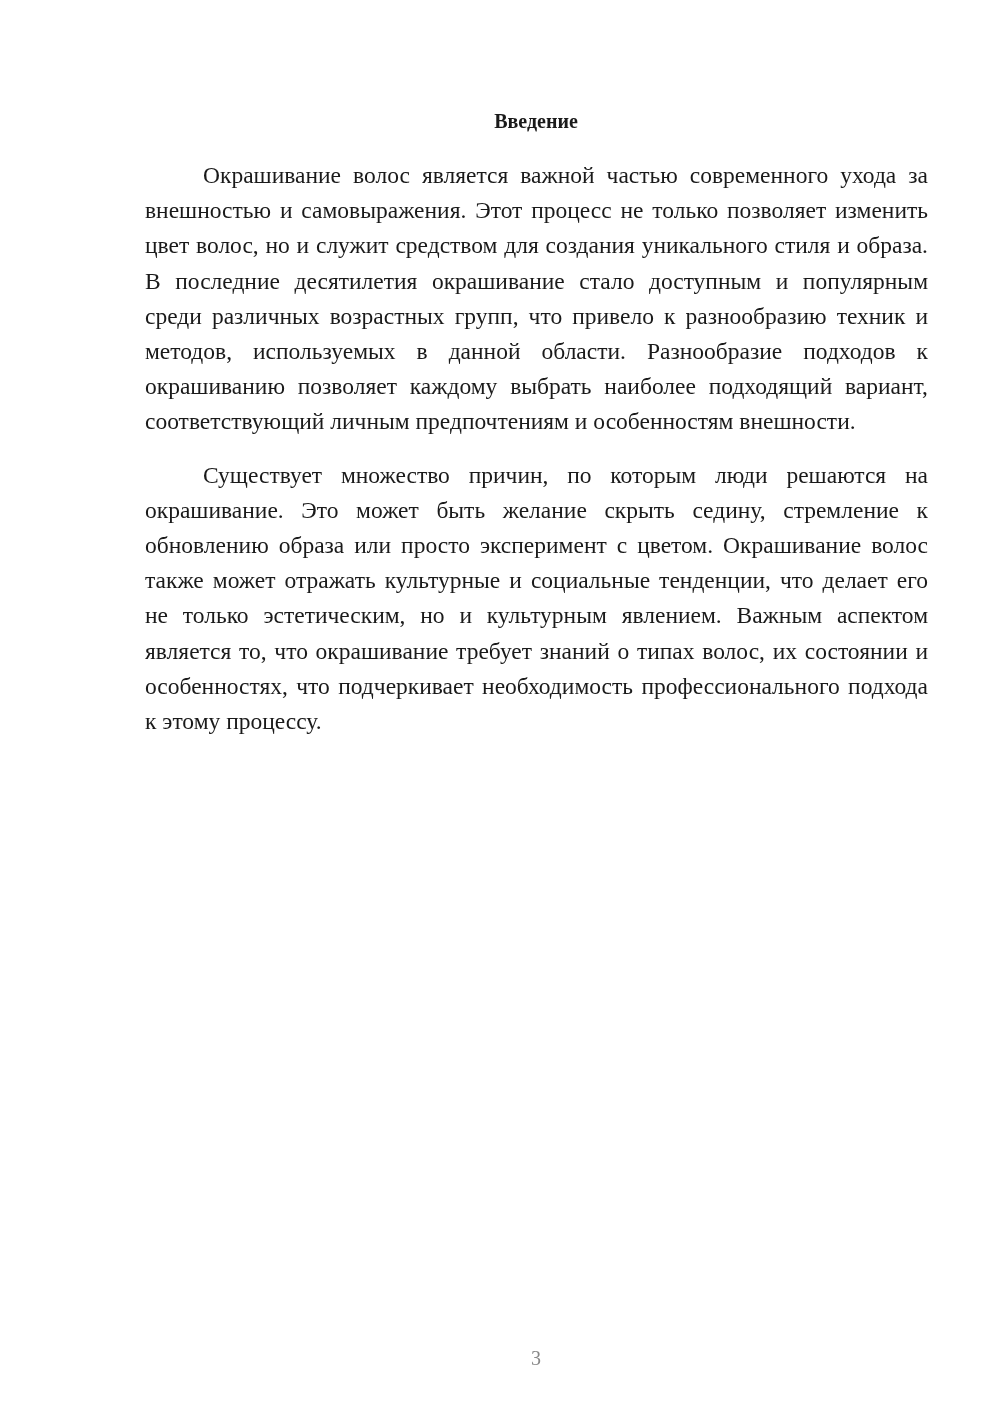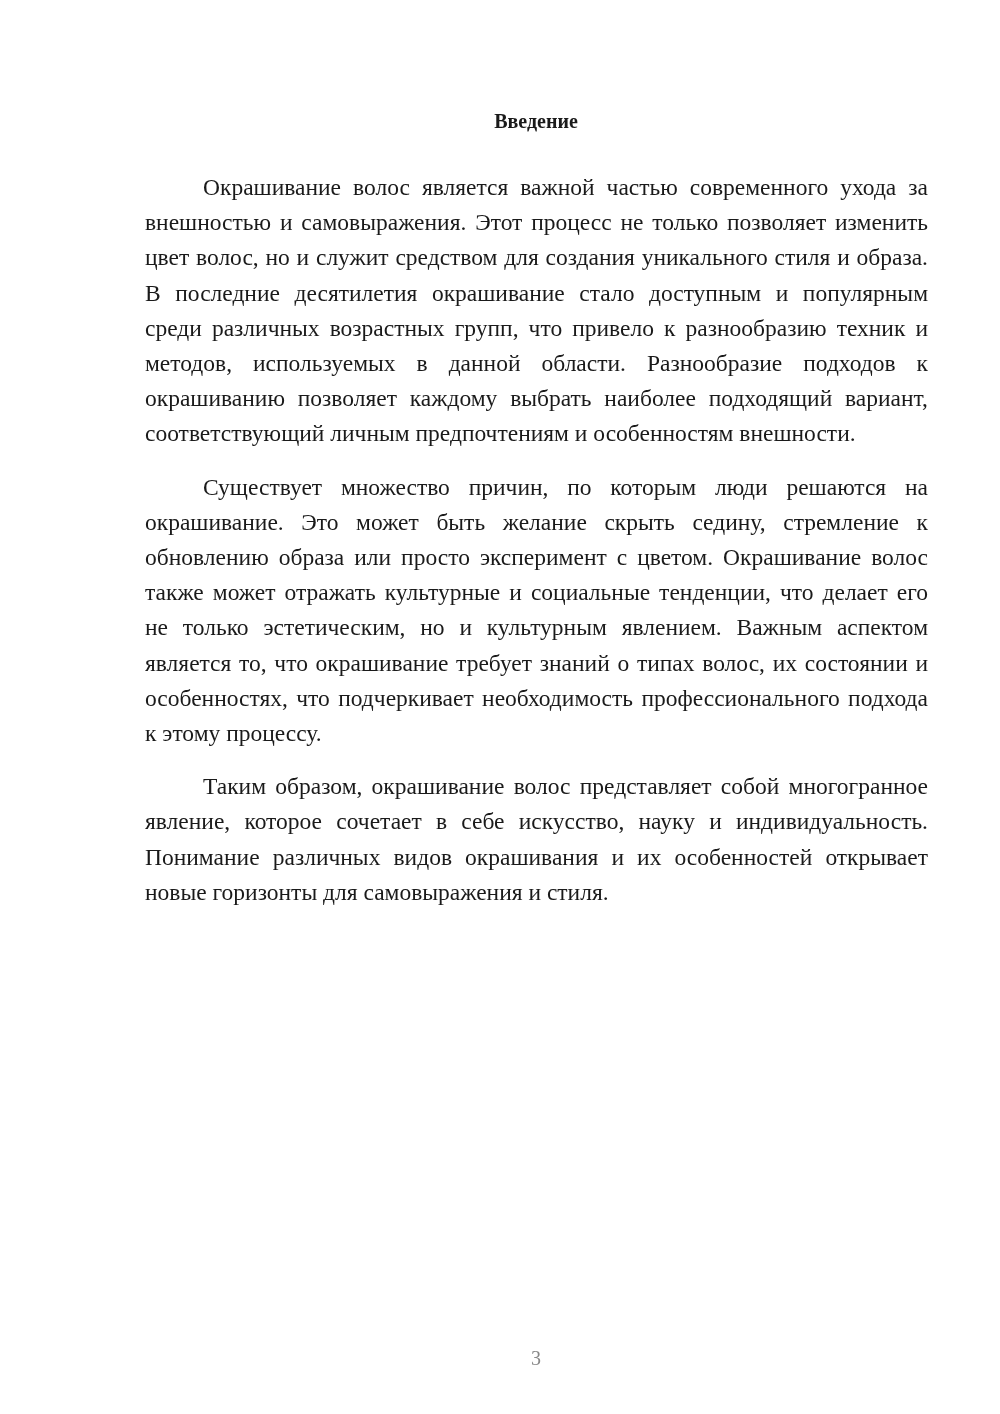"Окрашивание волос является важной частью" .para { margin: 16px 0 18px 0 -> 4px 0 18px 0 }
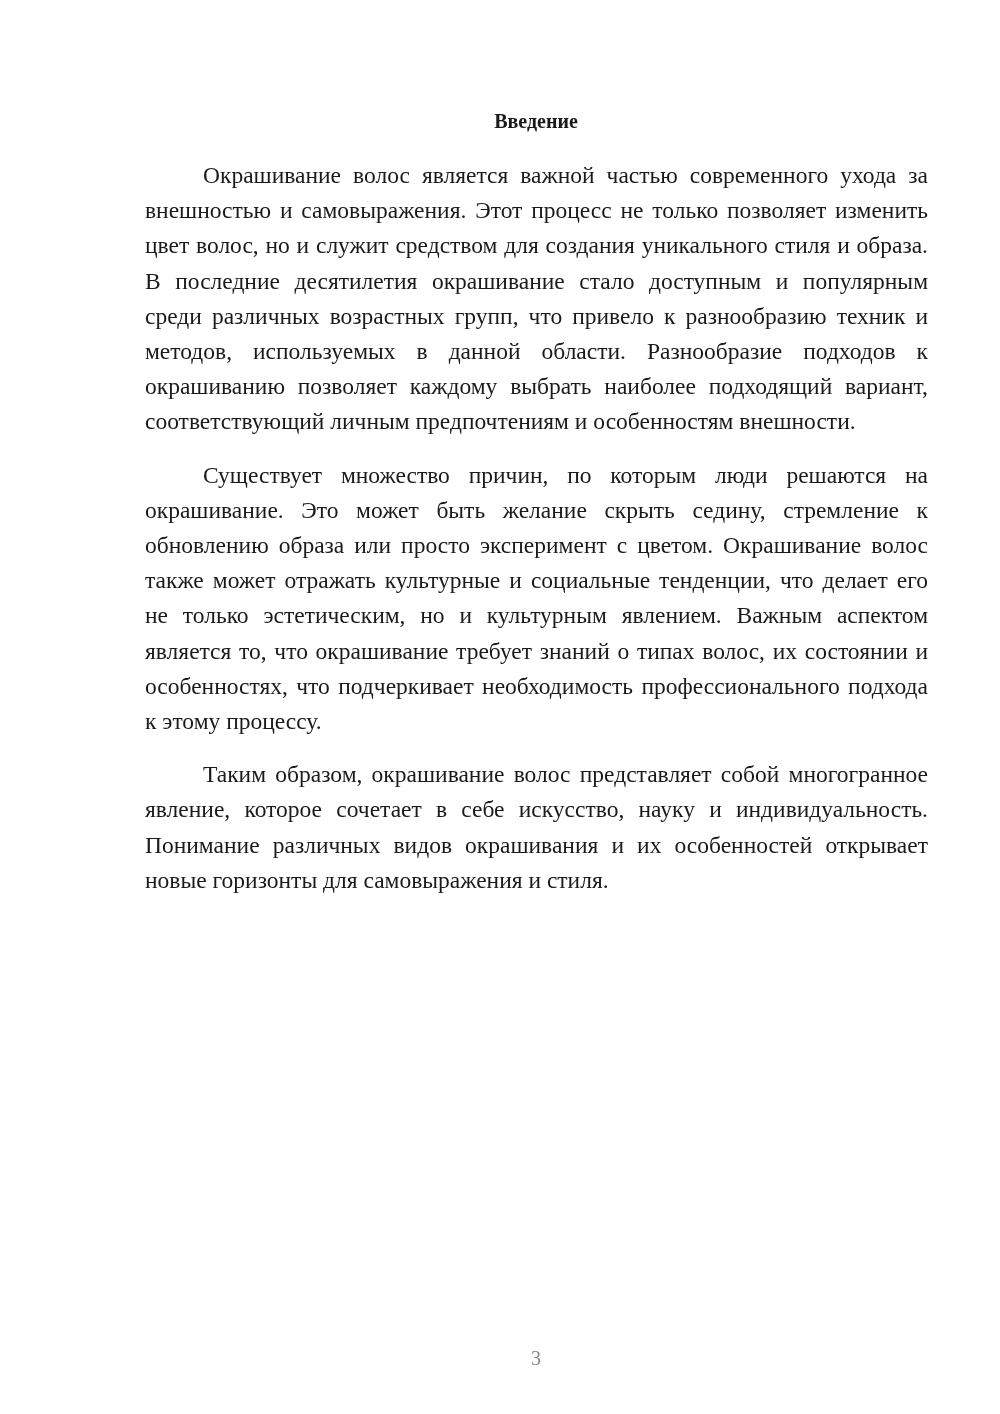"Таким образом, окрашивание волос" p.para { html: <p>Таким образом, окрашивание волос представляет собой многогранное явление, которое сочетает в себе искусство, науку и индивидуальность. Понимание различных видов окрашивания и их особенностей открывает новые горизонты для самовыражения и стиля.</p> -> none }
